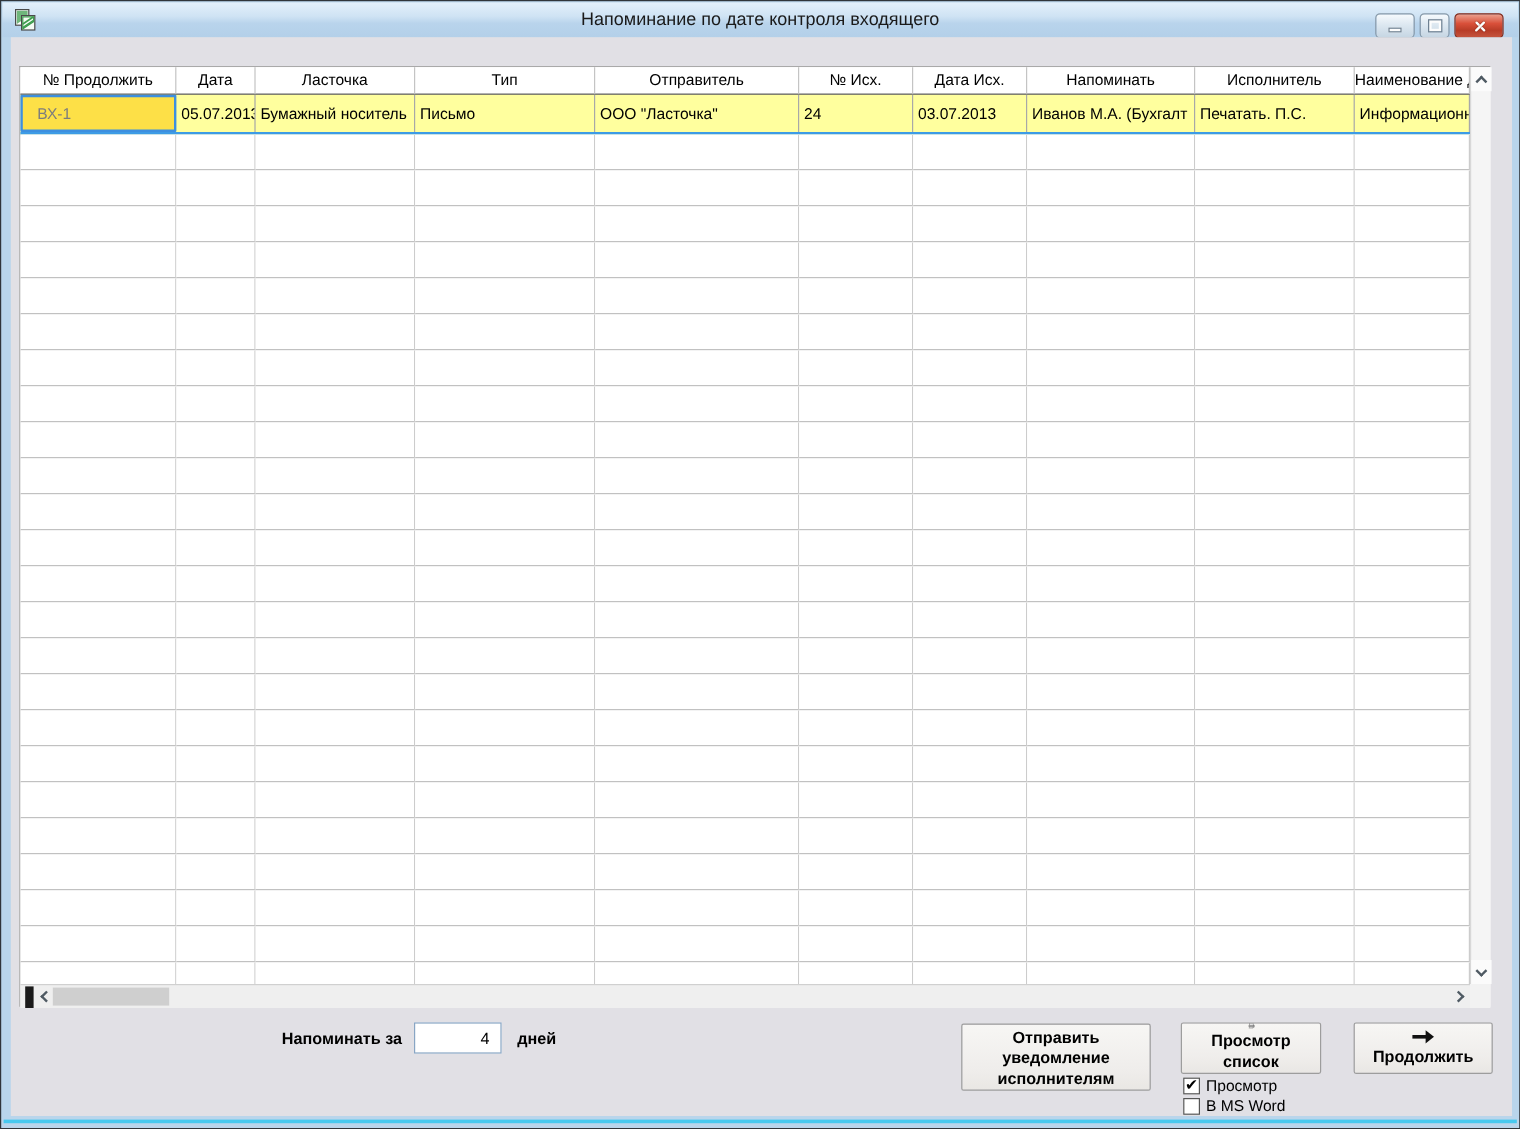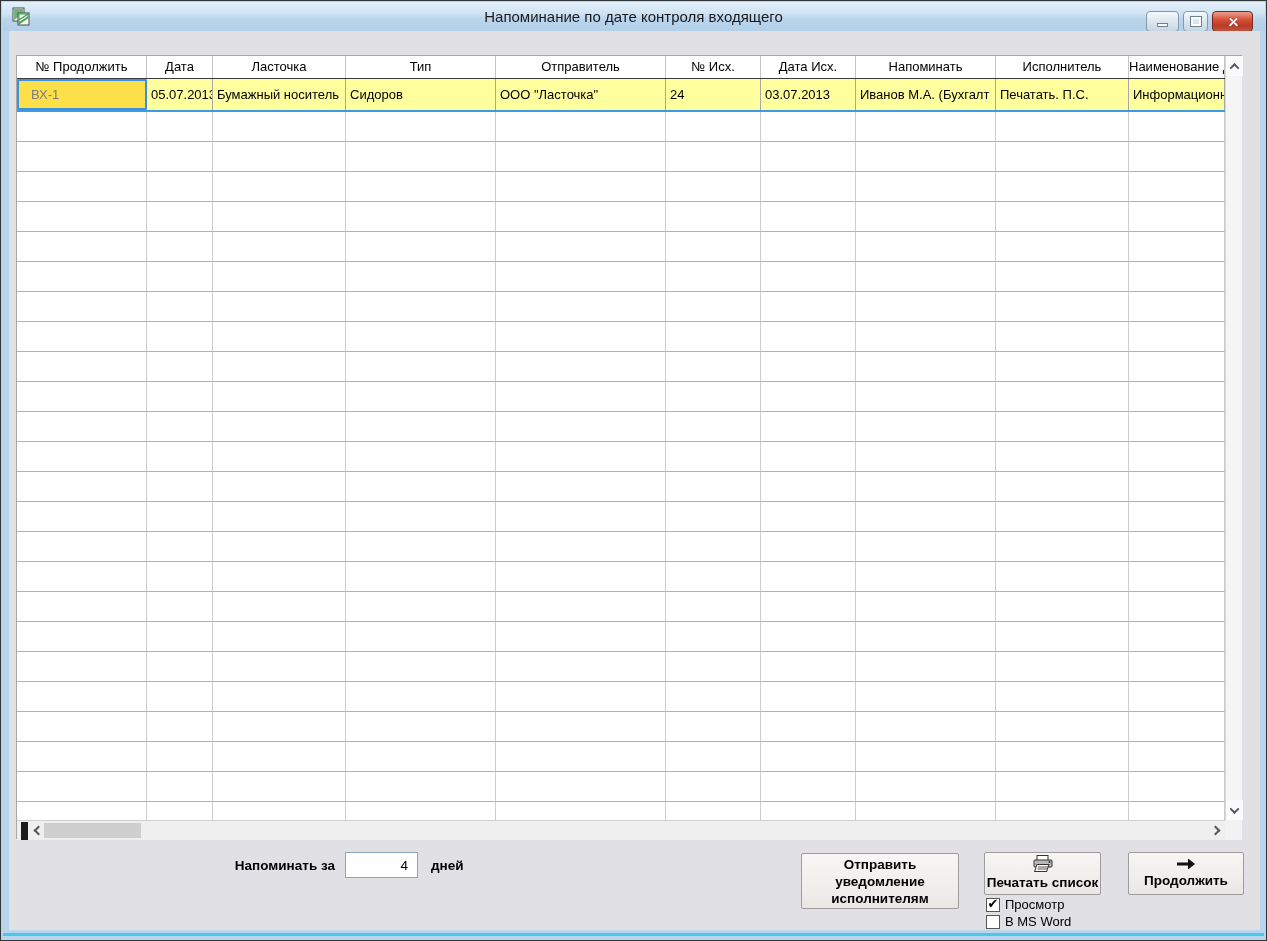"Сидоров" div.cell { text: Сидоров -> Письмо }
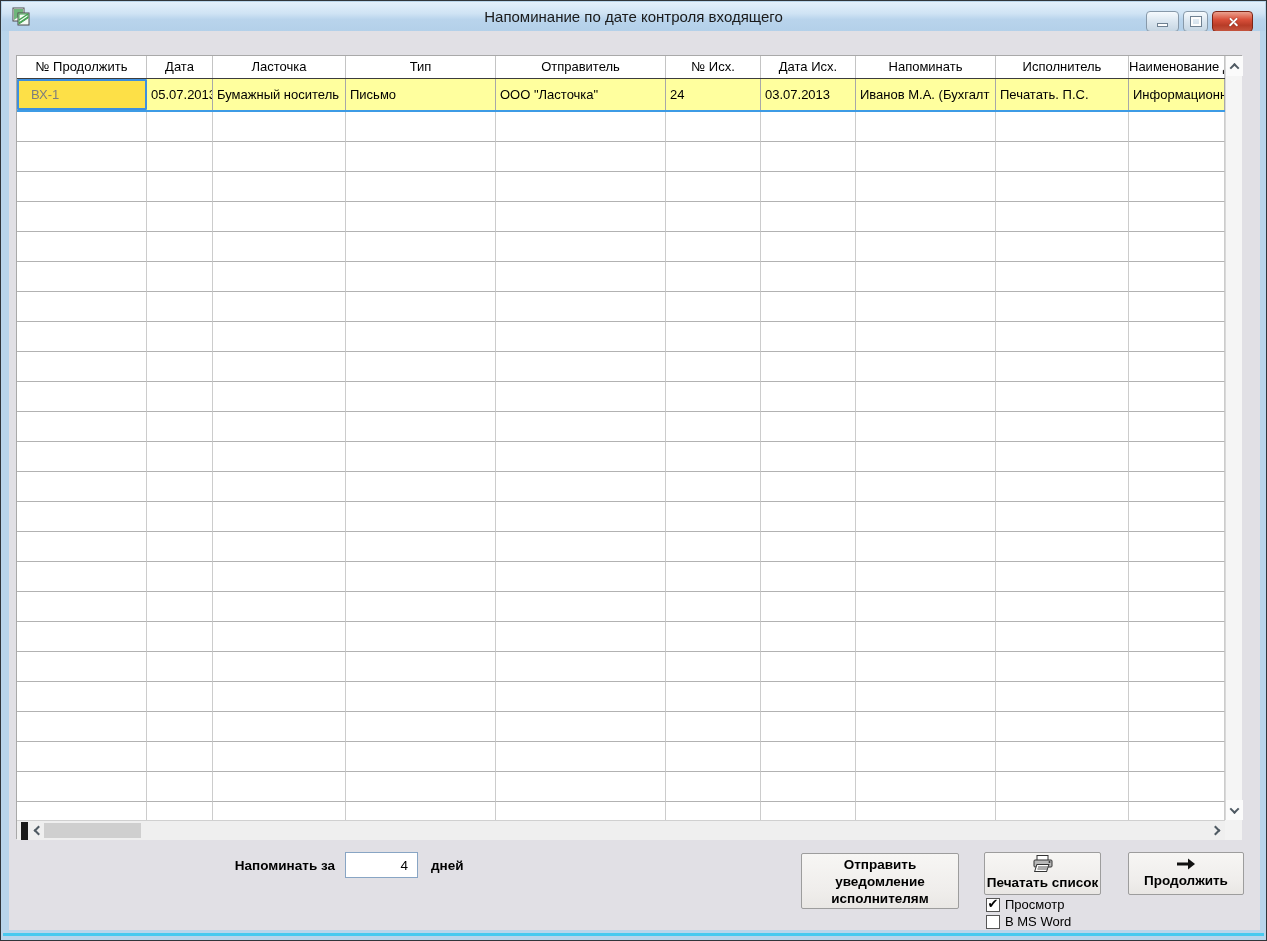"Печатать список" span.lbl { text: Печатать -> Просмотр }
